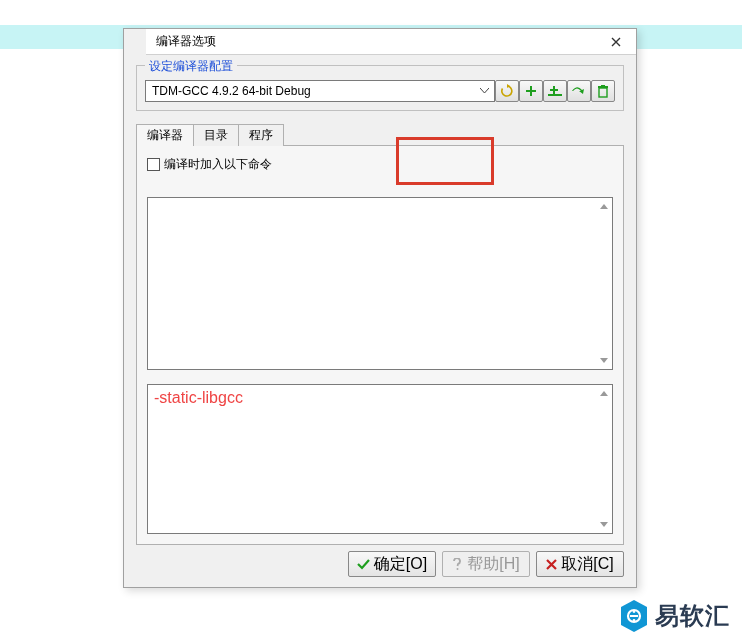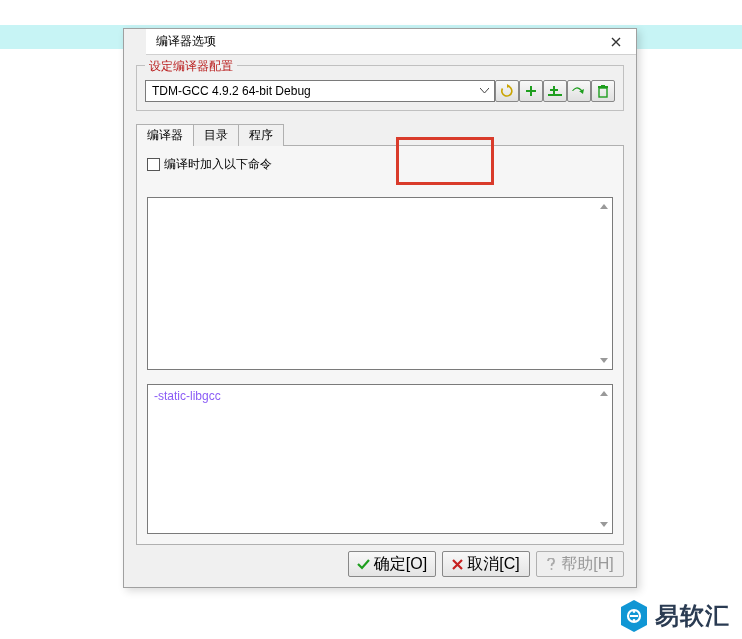"设定编译器配置" .group-label { color: #b91c1c -> #1d4ed8 }
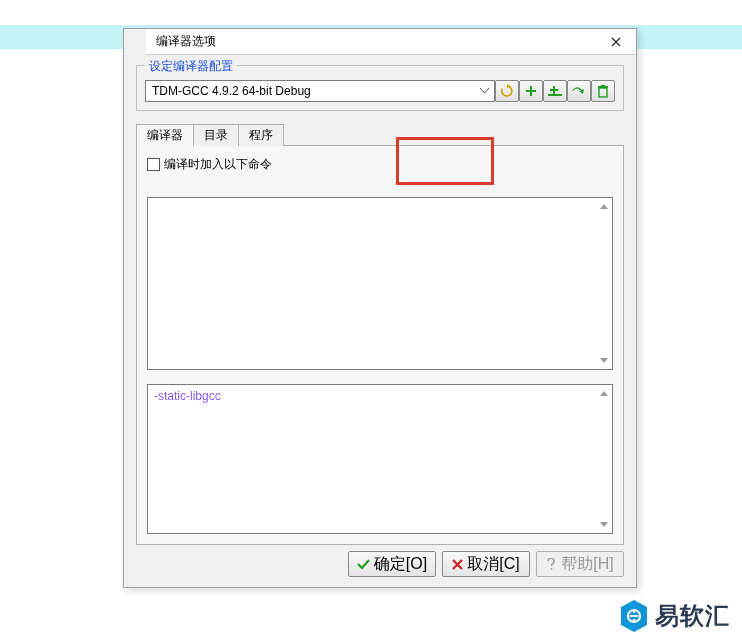"-static-libgcc" .textarea-wrap .ta-content { color: #8b5cf6 -> #ef4444; font-size: 12px -> 16px }
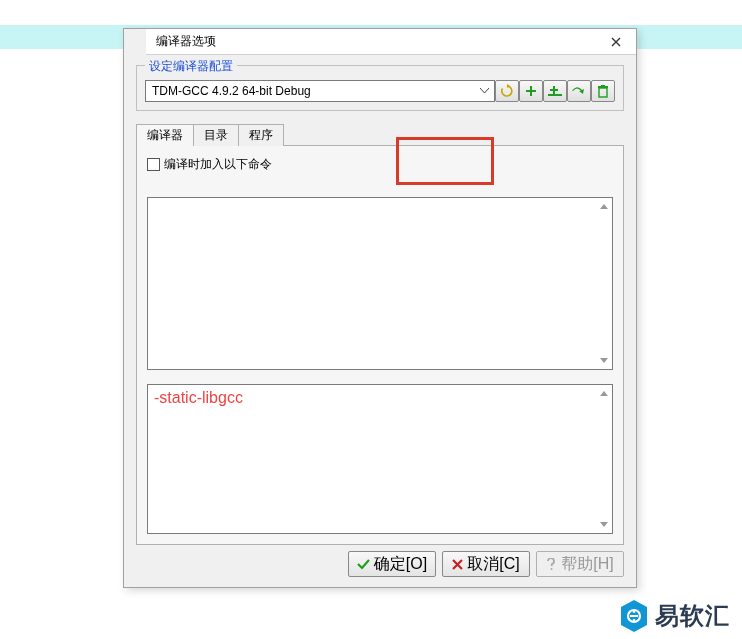"取消[C]" div.dlg-btn { order: before "帮助[H]" -> after "帮助[H]" }
